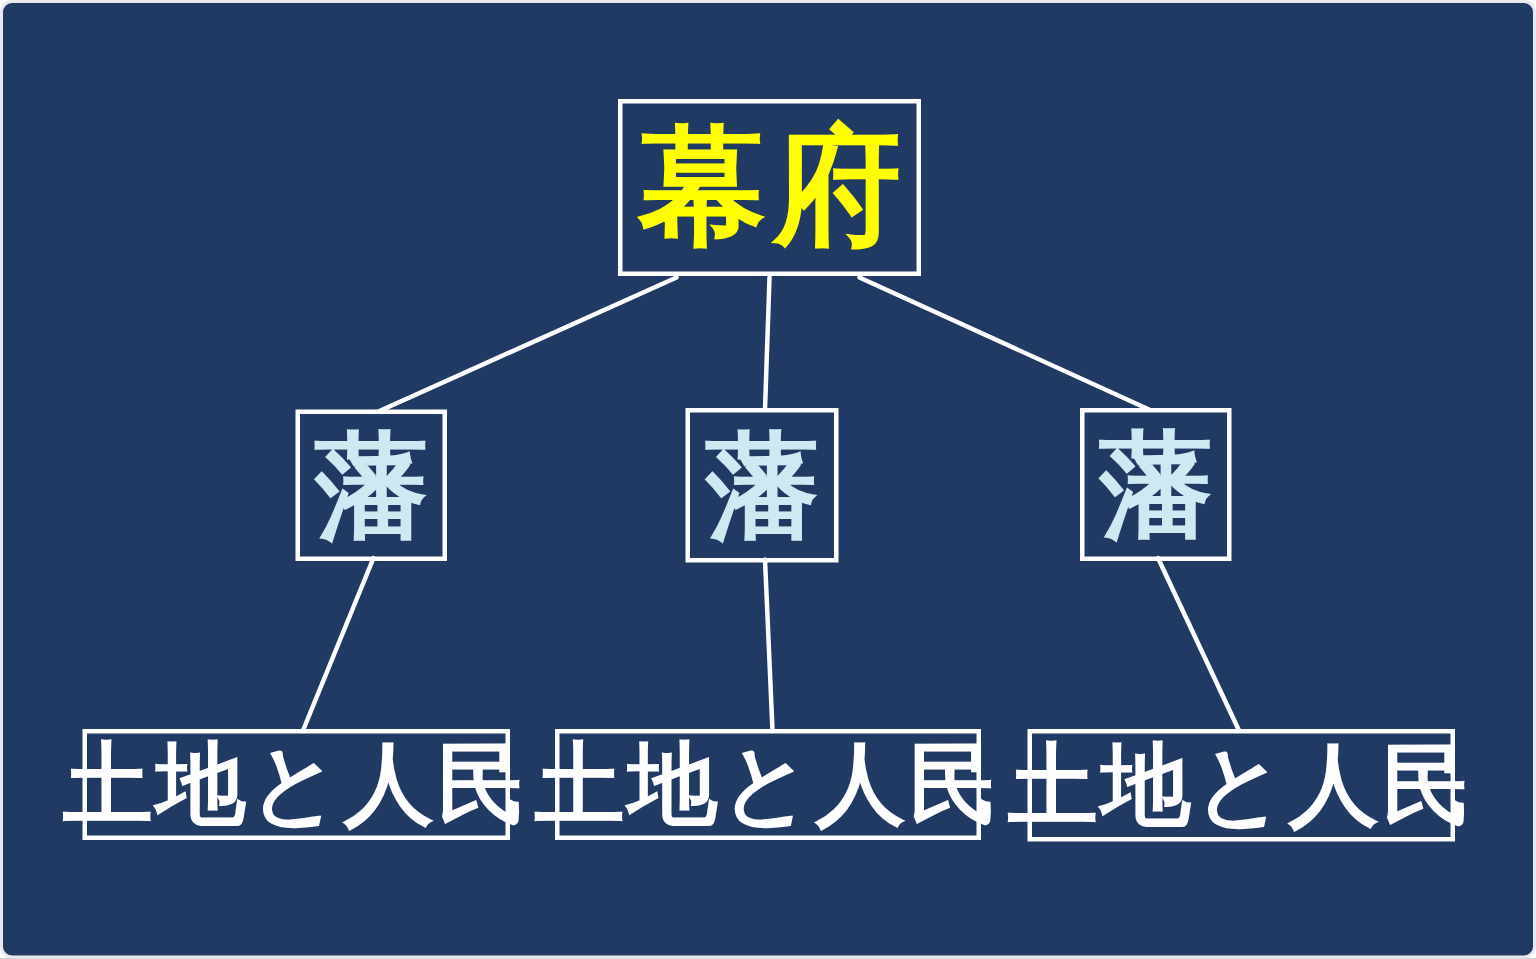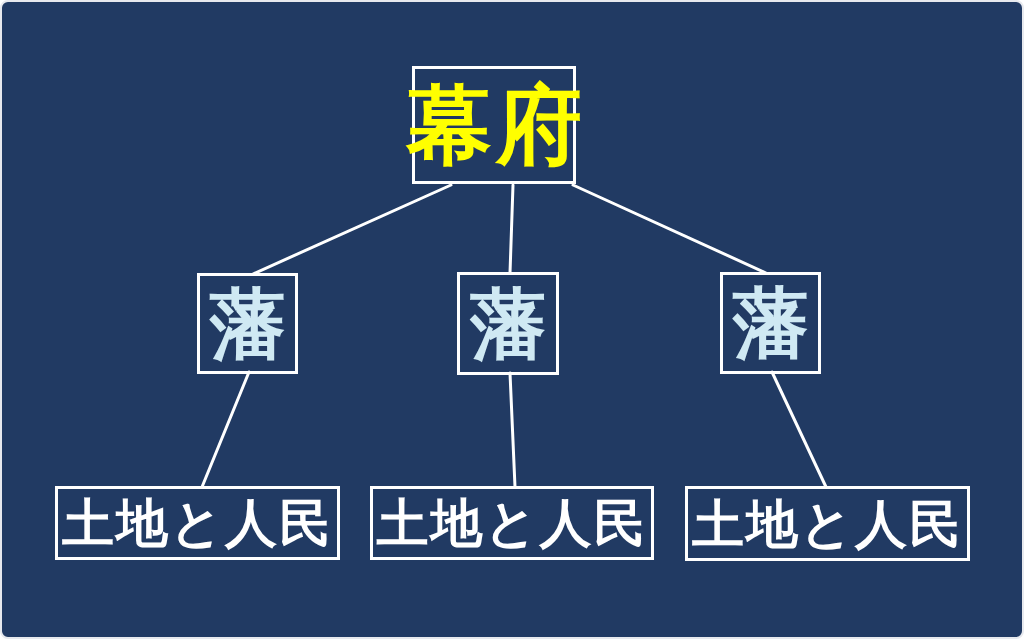"幕府" .node-bakufu { width: 164px -> 202px }
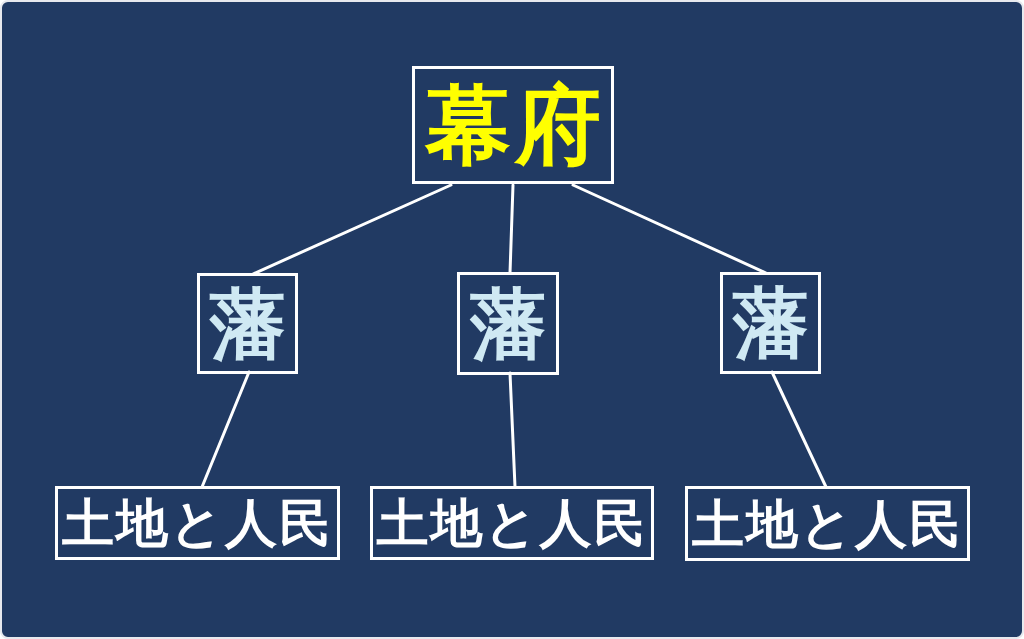"土地と人民" .node-land { font-size: 52px -> 60px }
